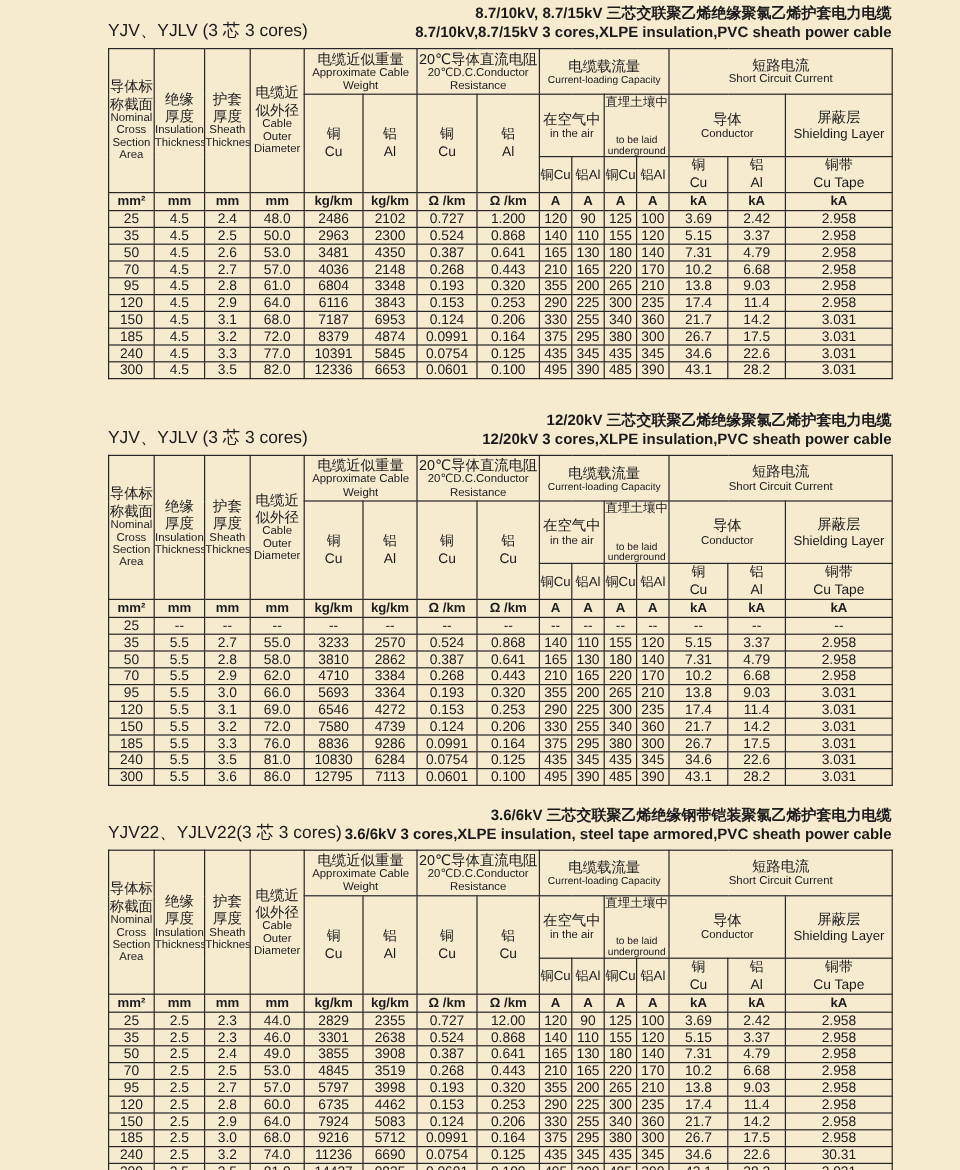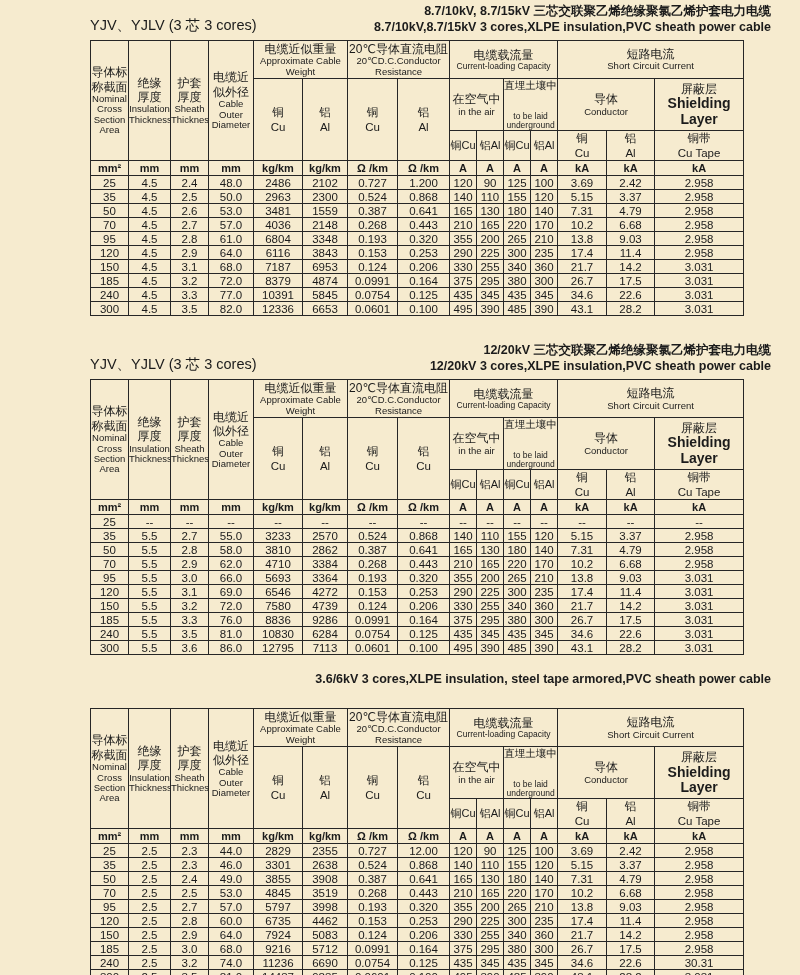"8.7/10kV, 8.7/15kV 三芯交联聚乙烯绝缘聚氯乙烯护套电力电缆" .sec-head { padding-left: 28px -> none }
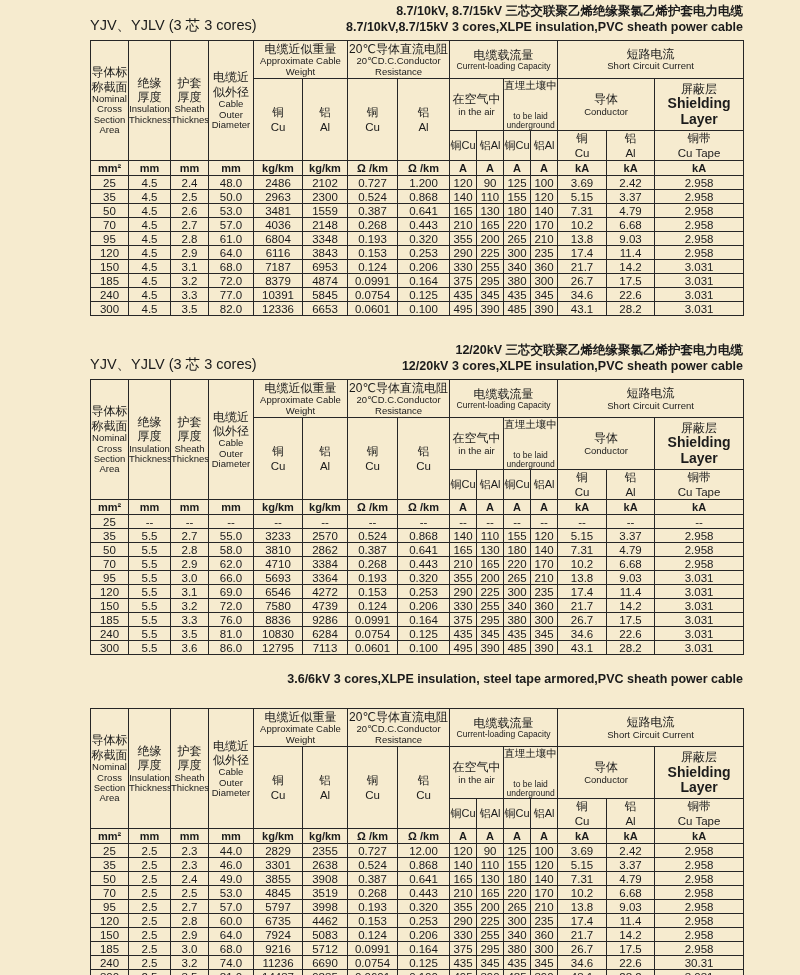"Shielding Layer" .g-shield .h-en { font-size: 14px -> 11px; font-weight: bold -> none }
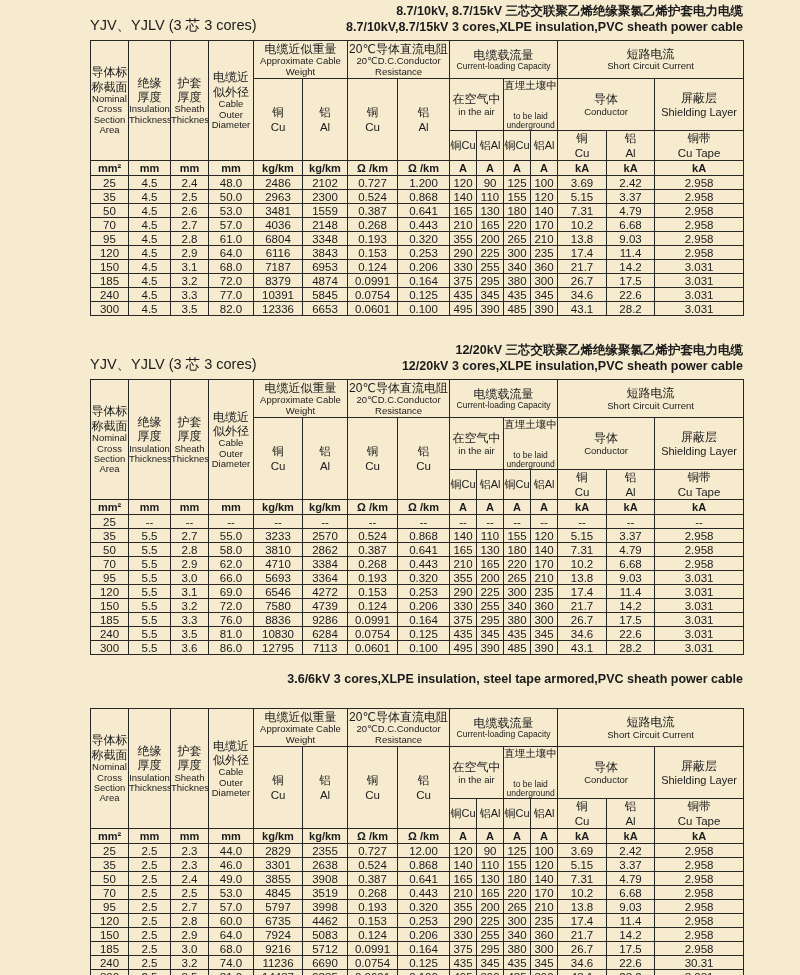"1559" td { text: 1559 -> 4350 }
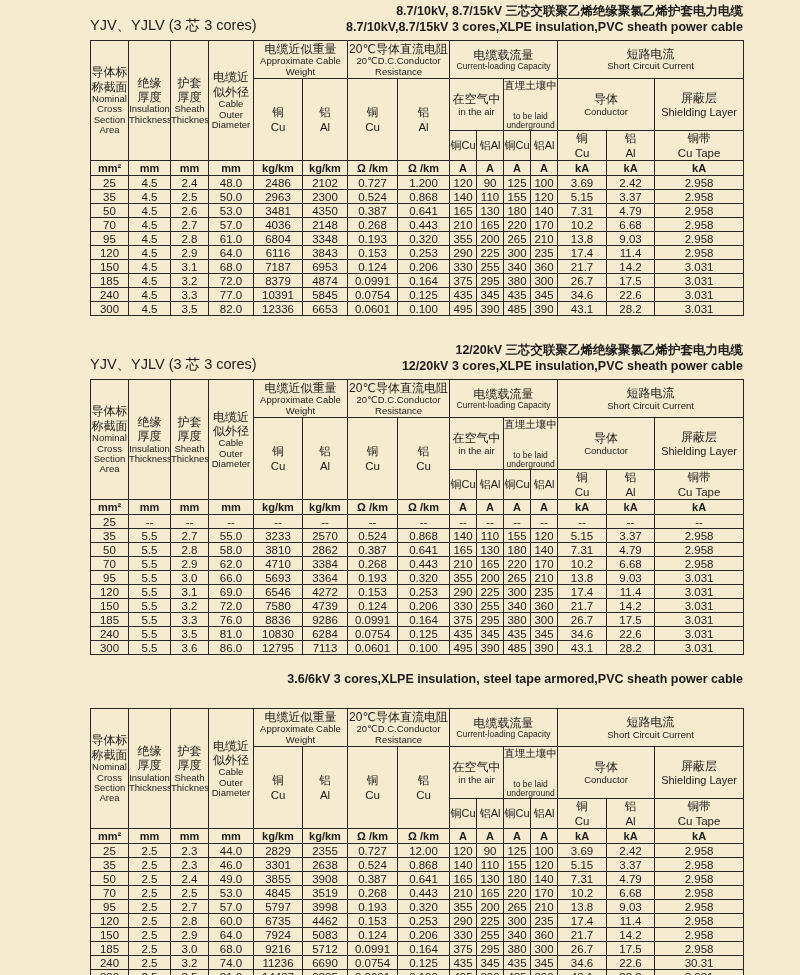"3.6/6kV 三芯交联聚乙烯绝缘钢带铠装聚氯乙烯护套电力电缆" div.t-zh { html: none -> <div>3.6/6kV 三芯交联聚乙烯绝缘钢带铠装聚氯乙烯护套电力电缆</div> }
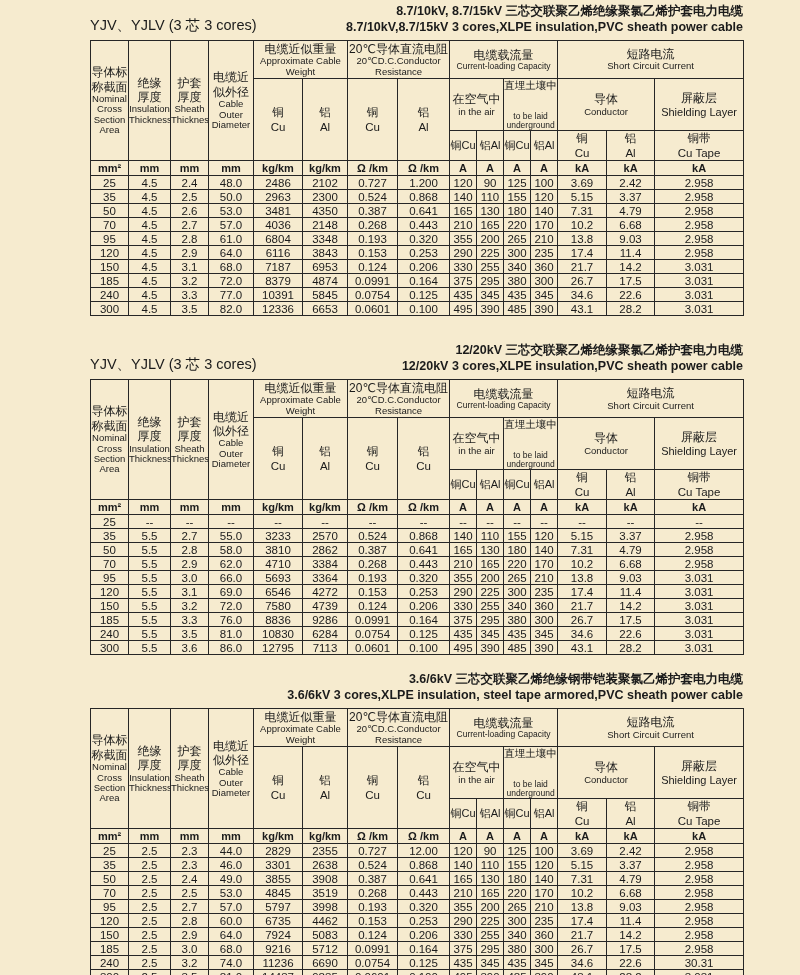"YJV22、YJLV22(3 芯 3 cores)" div.sec-label { html: none -> <div>YJV22、YJLV22(3 芯 3 cores)</div> }
